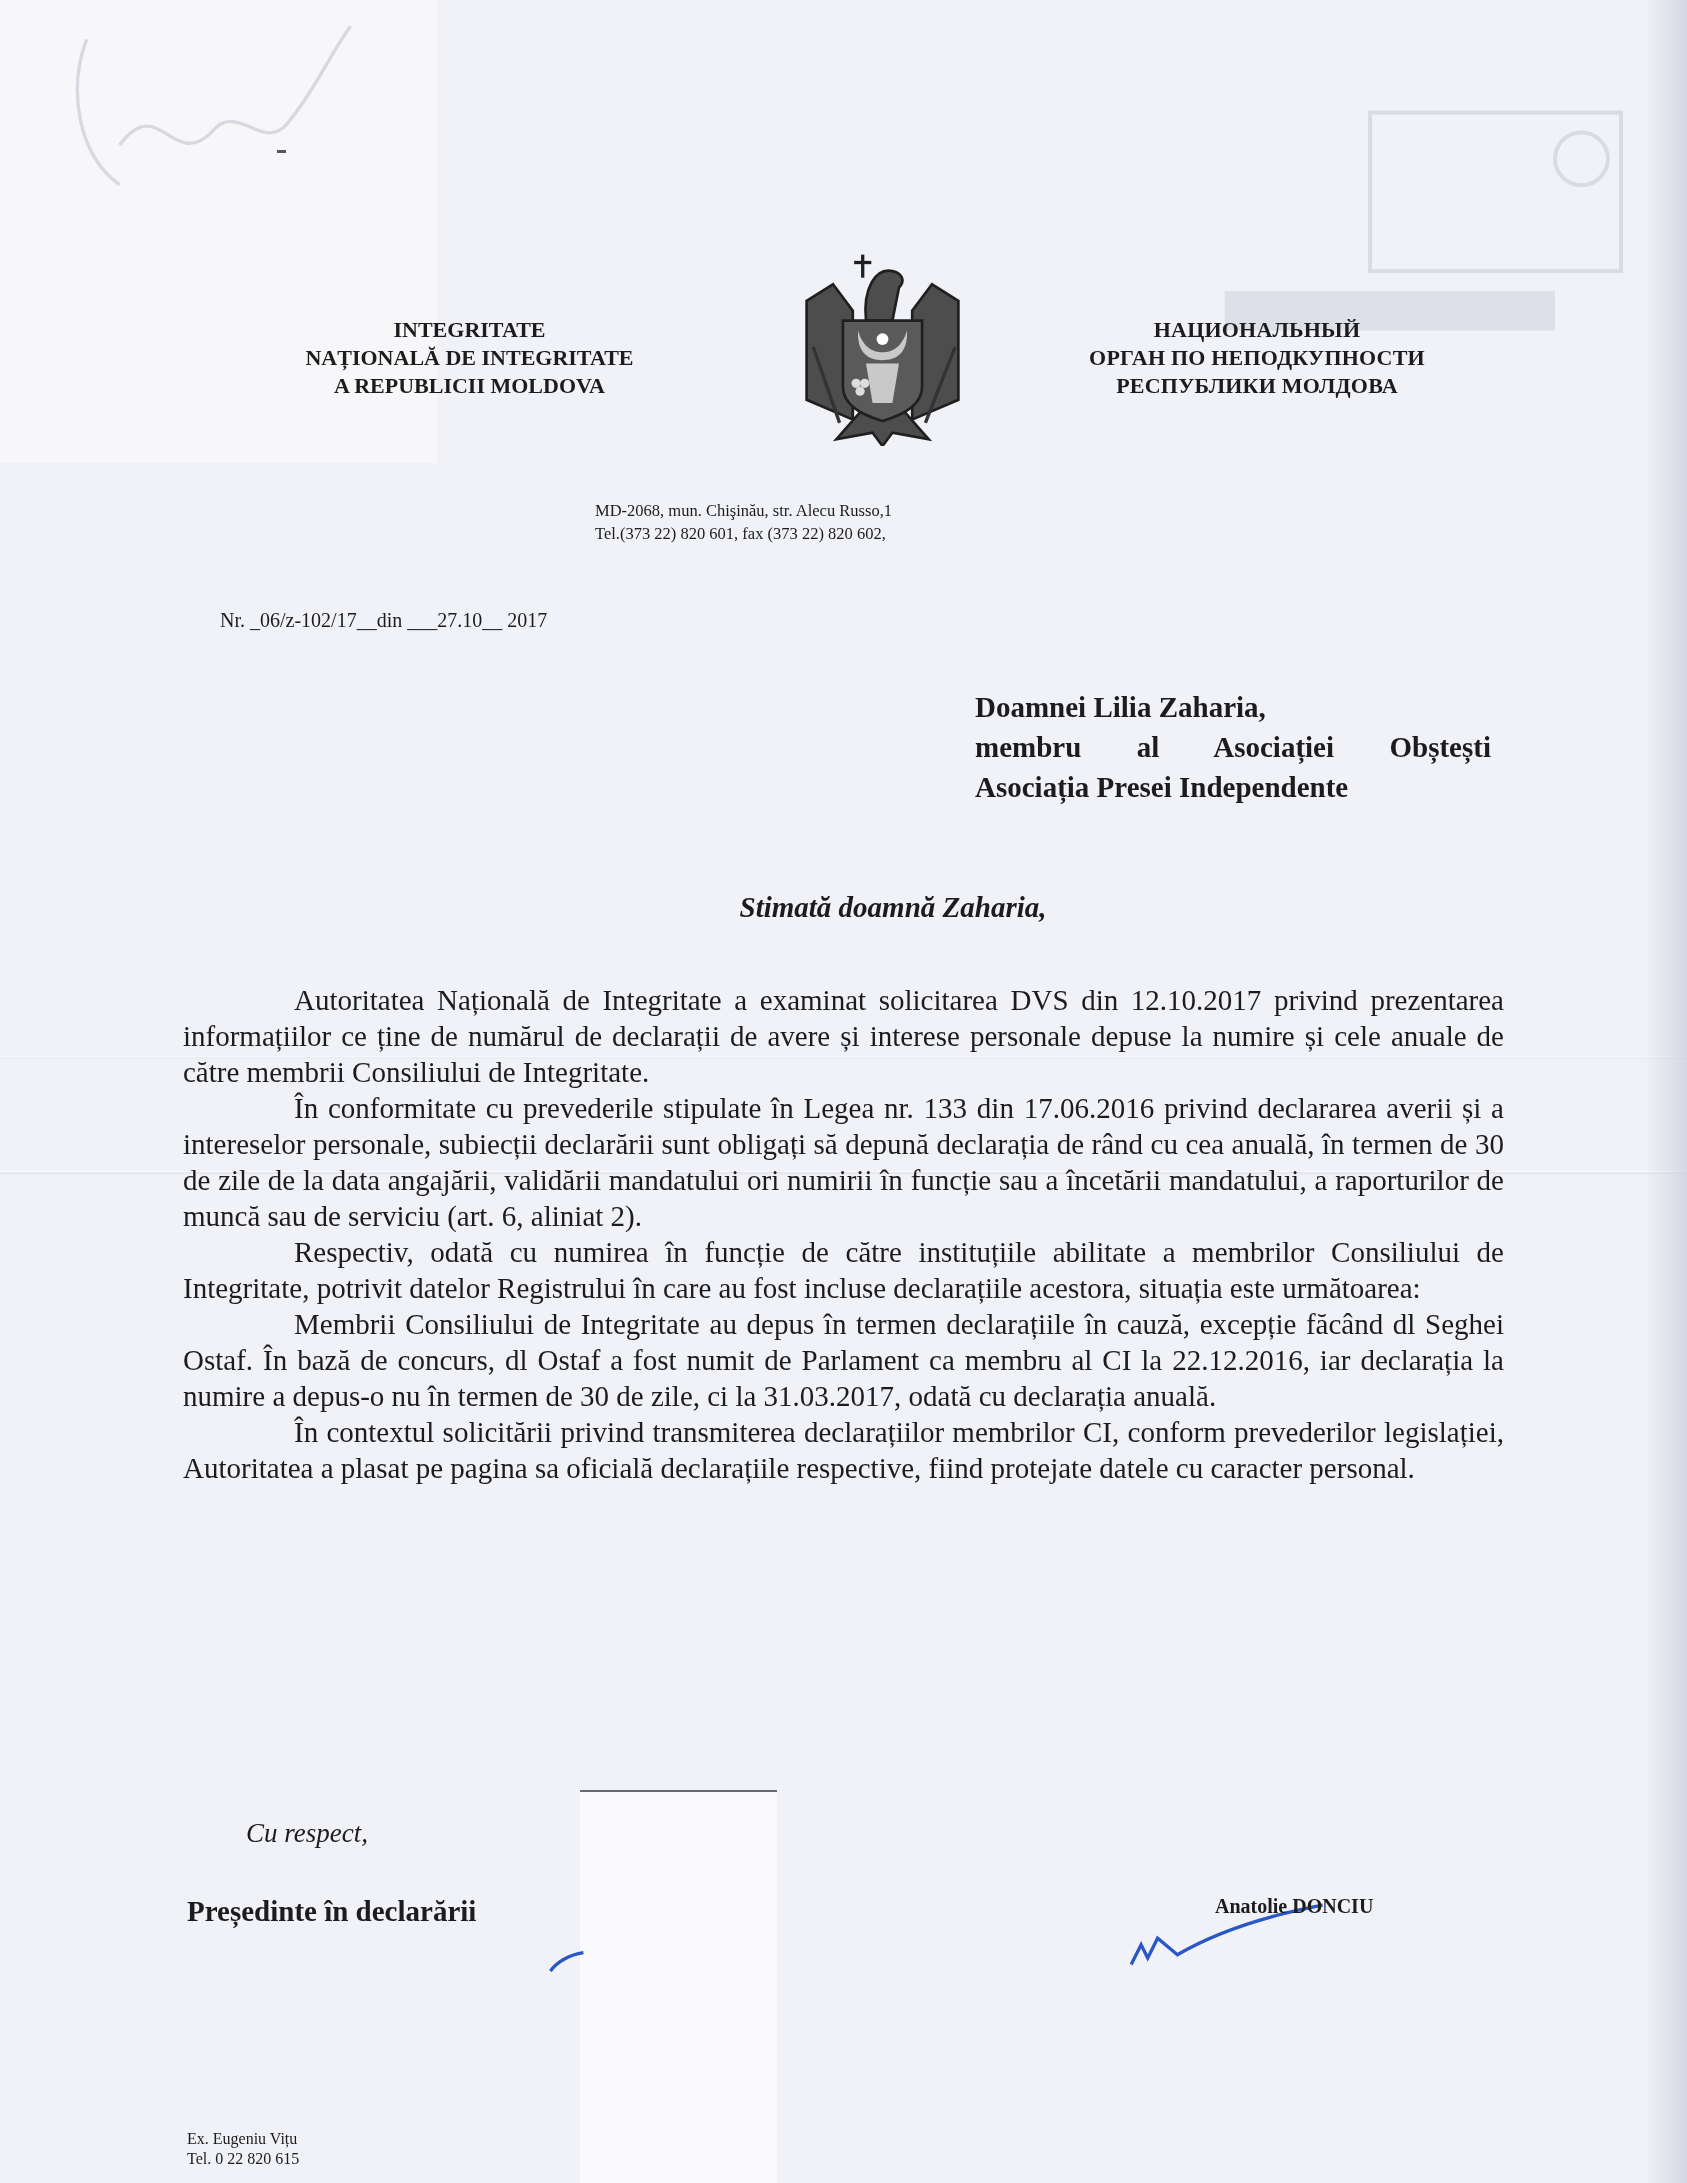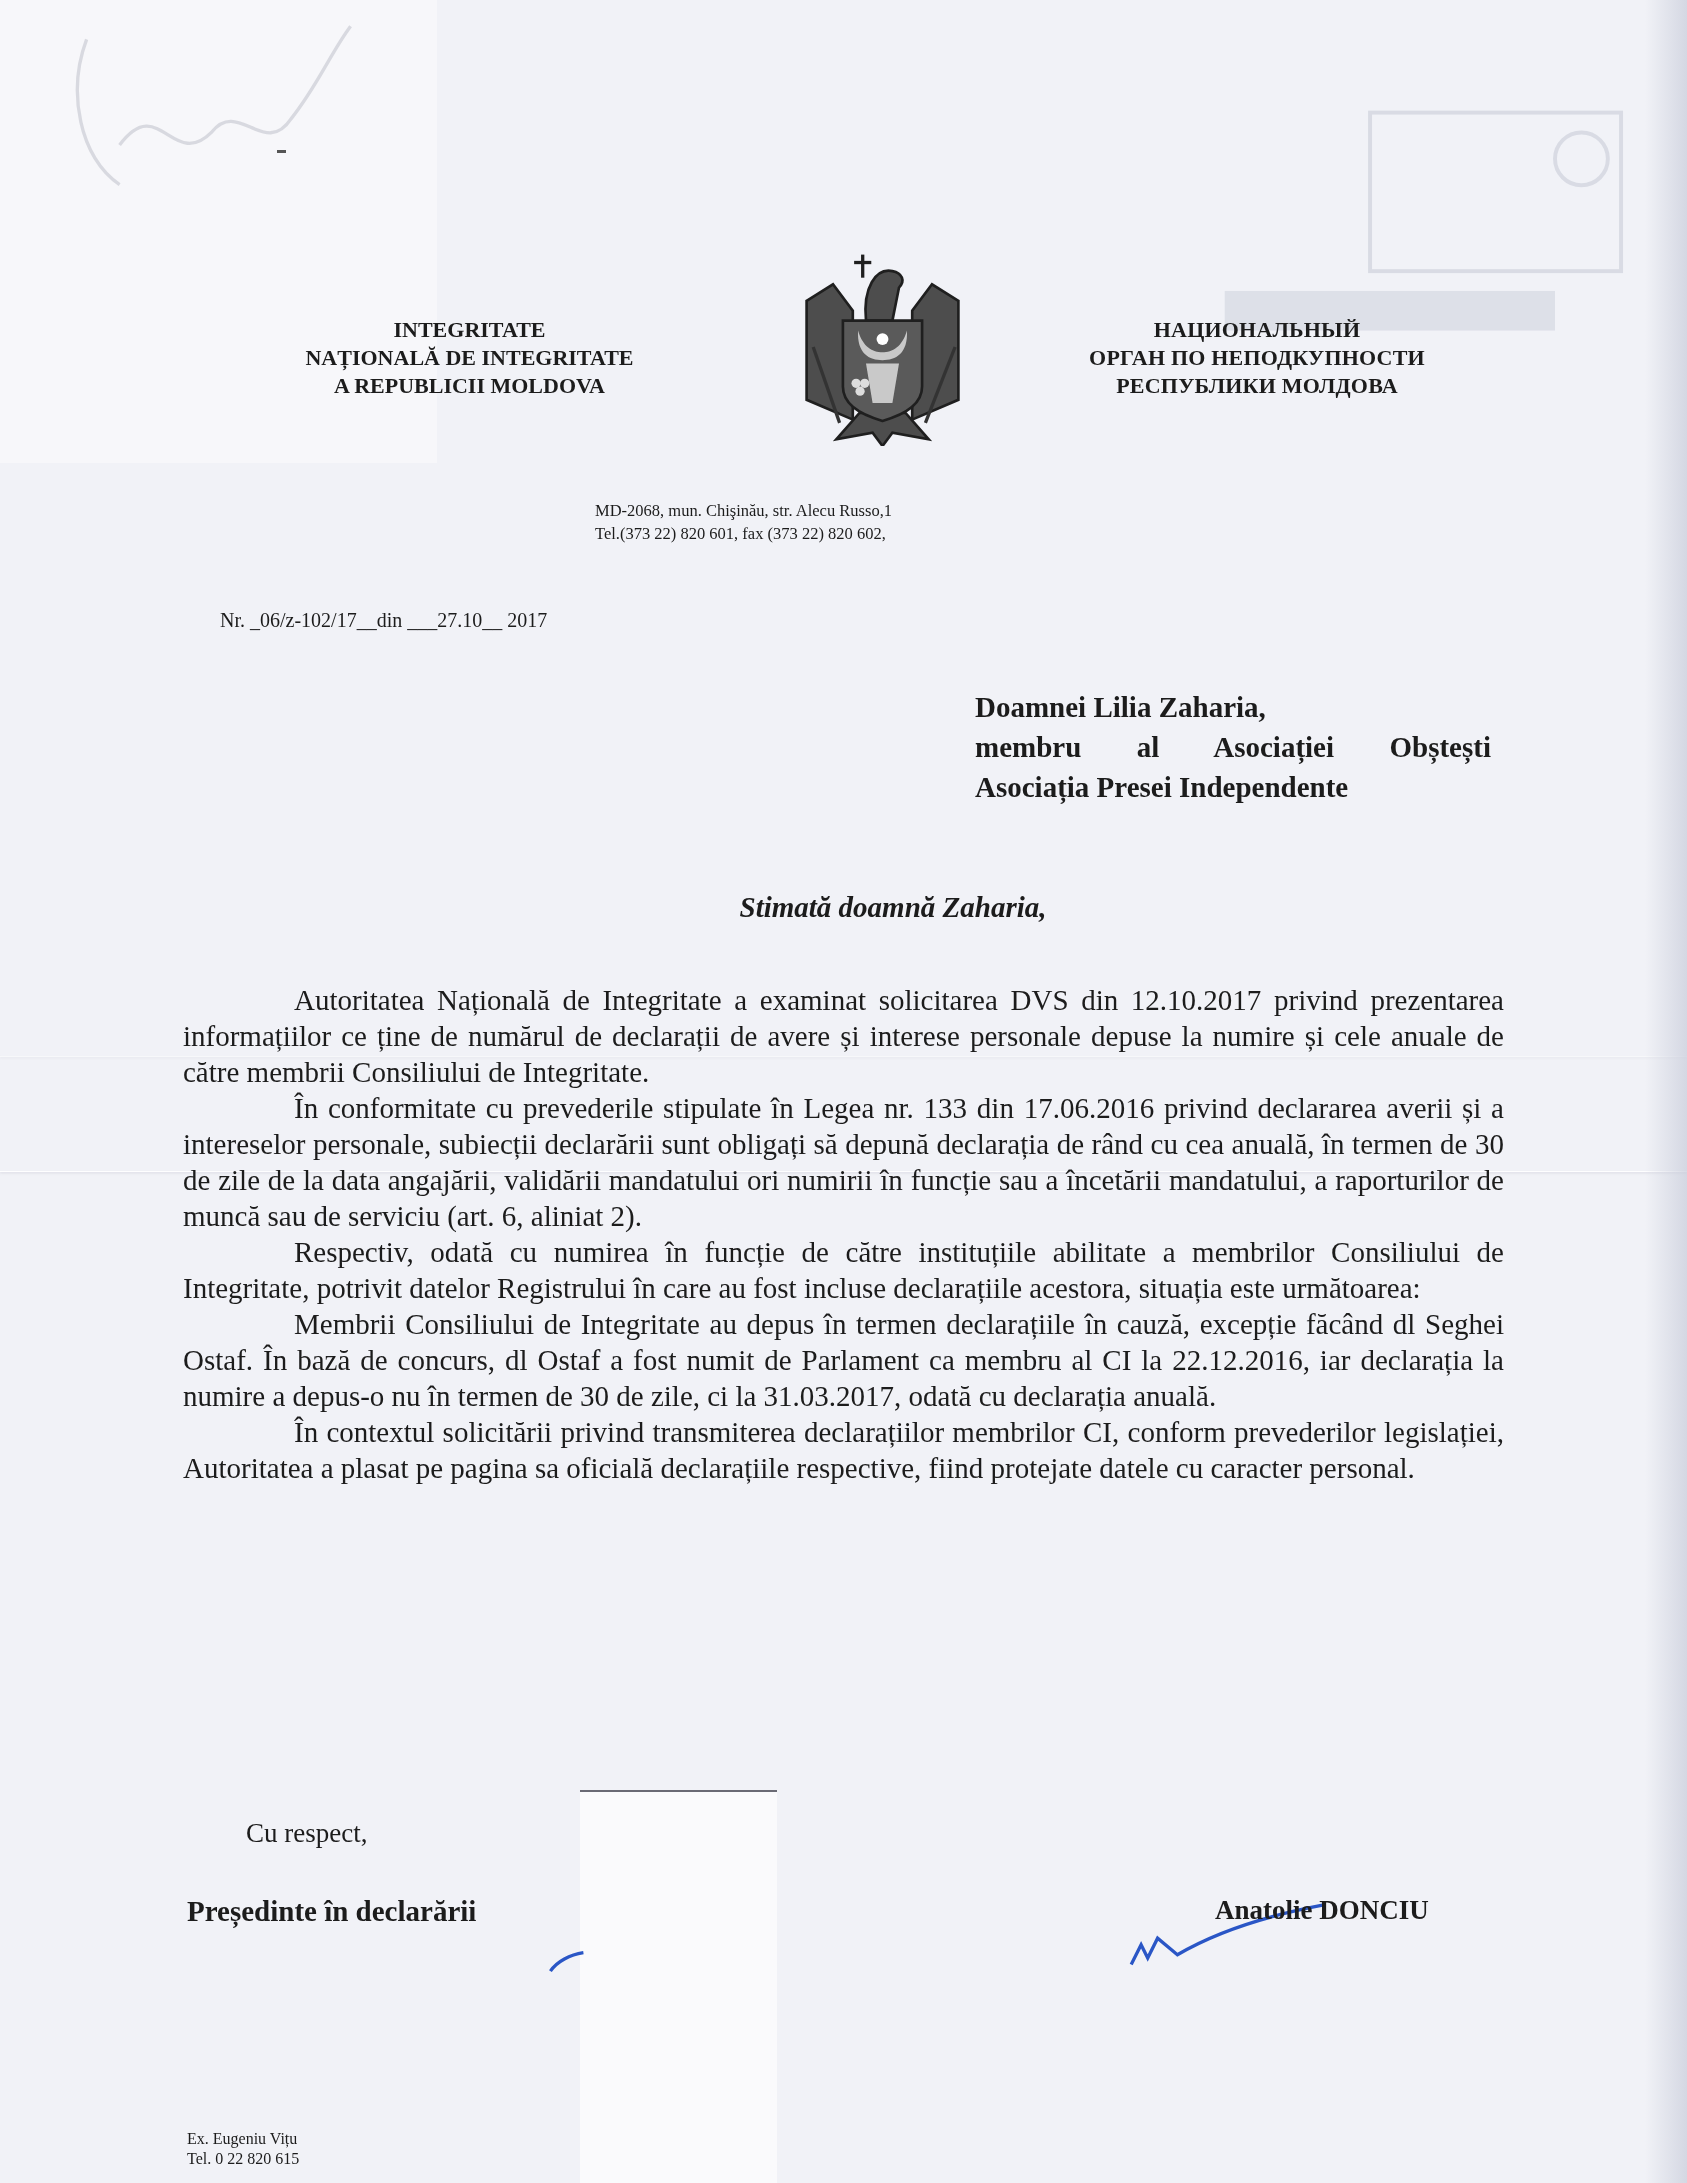"Cu respect," .closing { font-style: none -> italic }
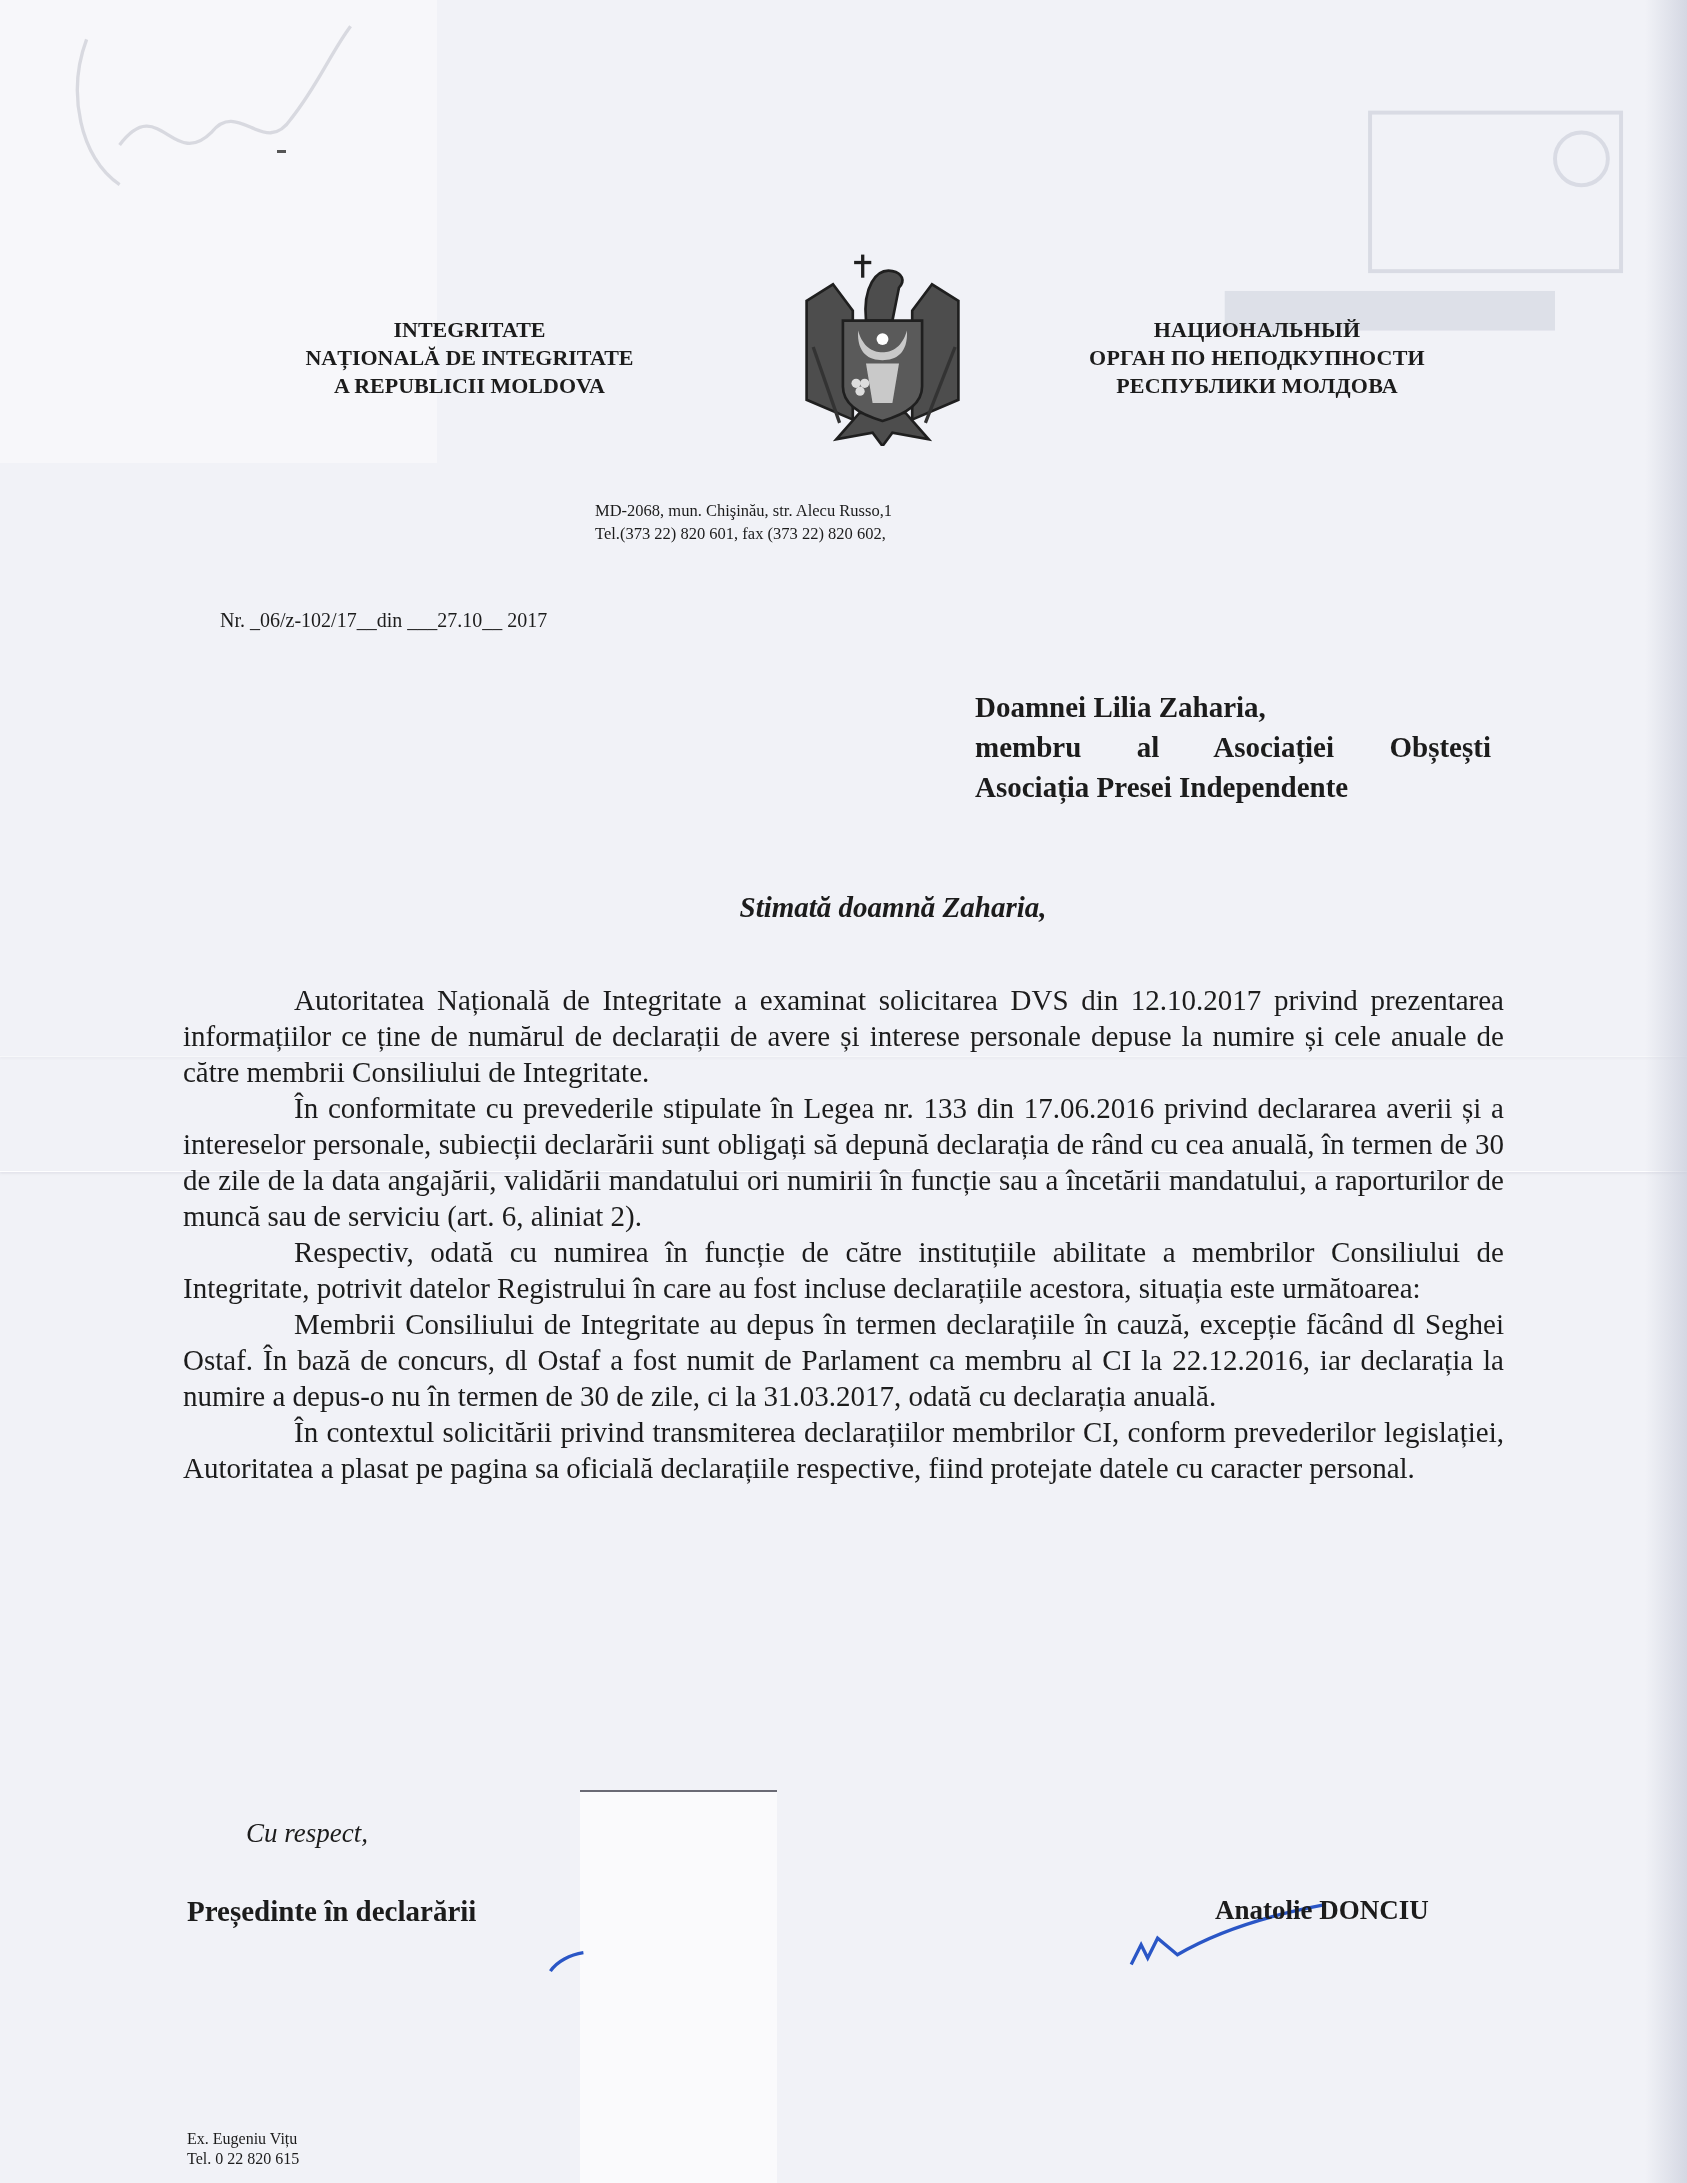"Anatolie DONCIU" .signer { font-size: 27px -> 20px }
